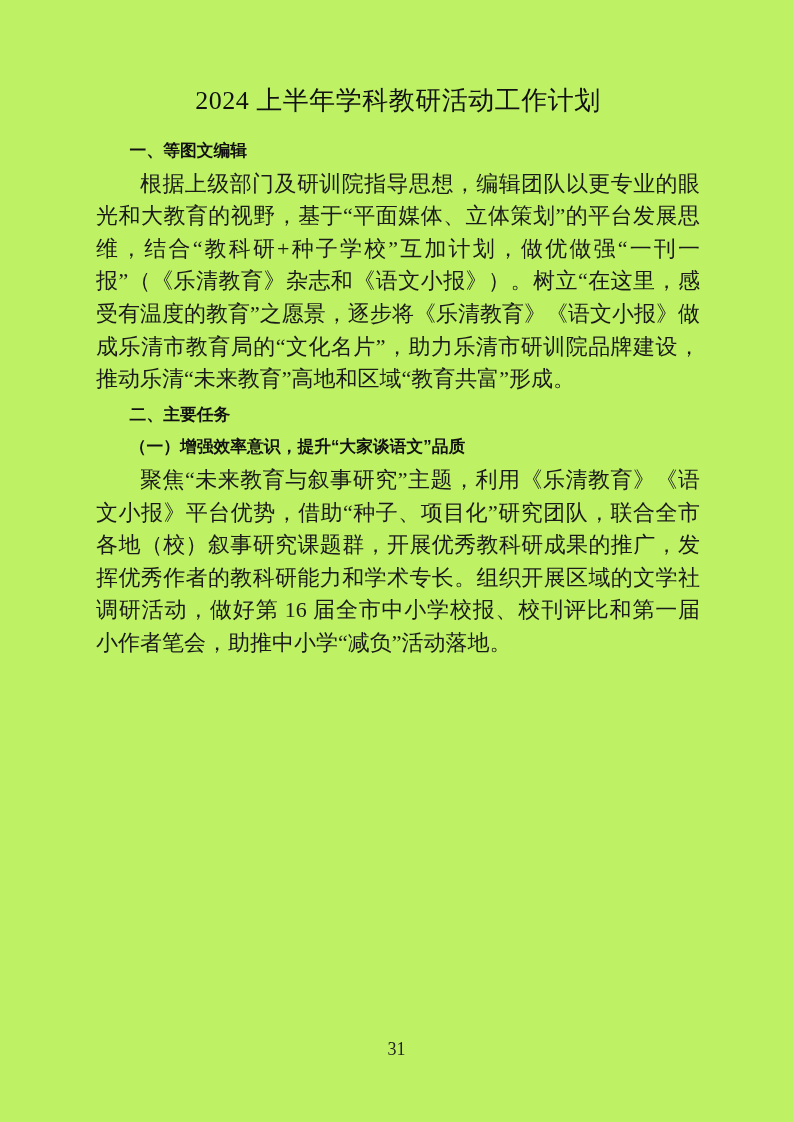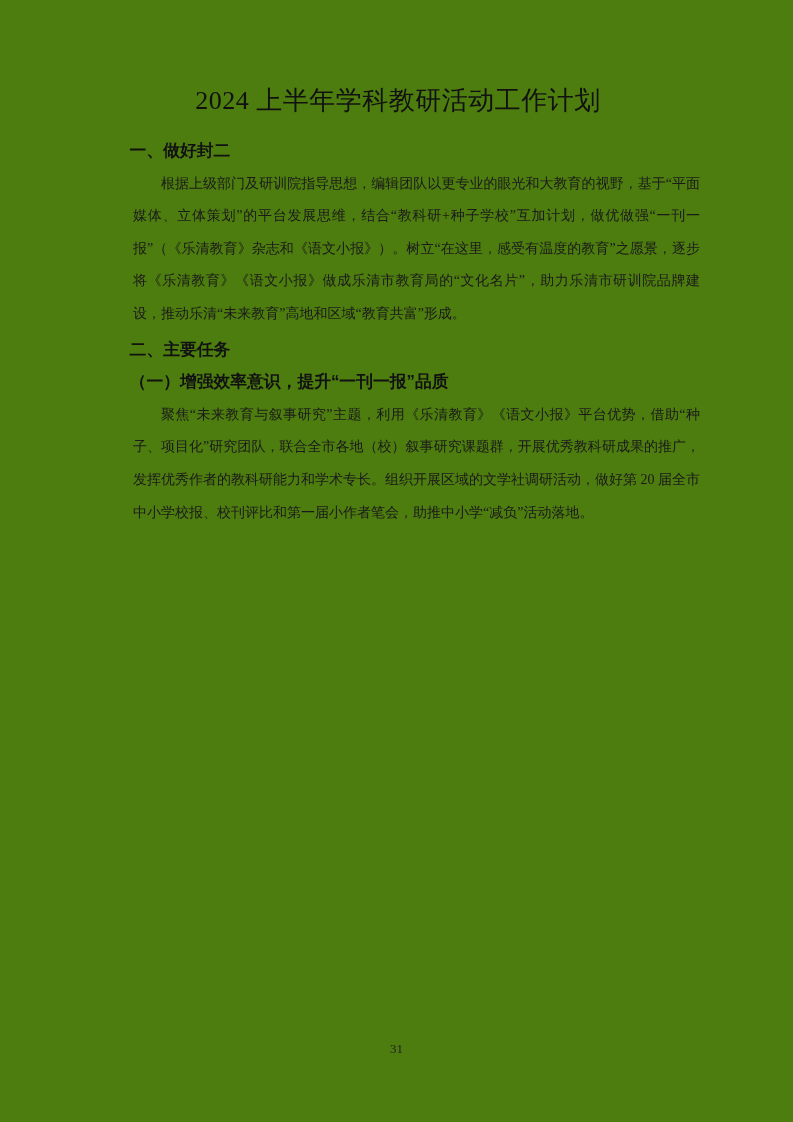"2024 上半年学科教研活动工作计划" .page { background: #4d7c0f -> #bef264 }
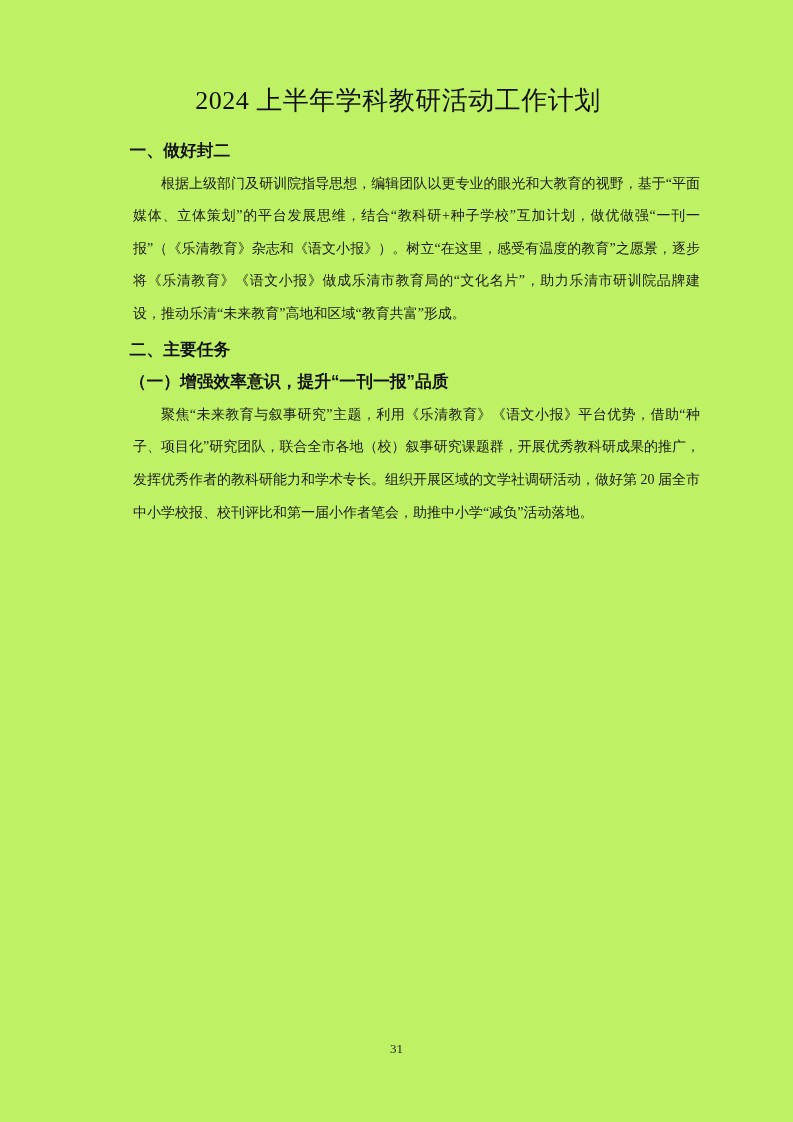"一、做好封二" div.h-level1 { text: 做好封二 -> 等图文编辑 }
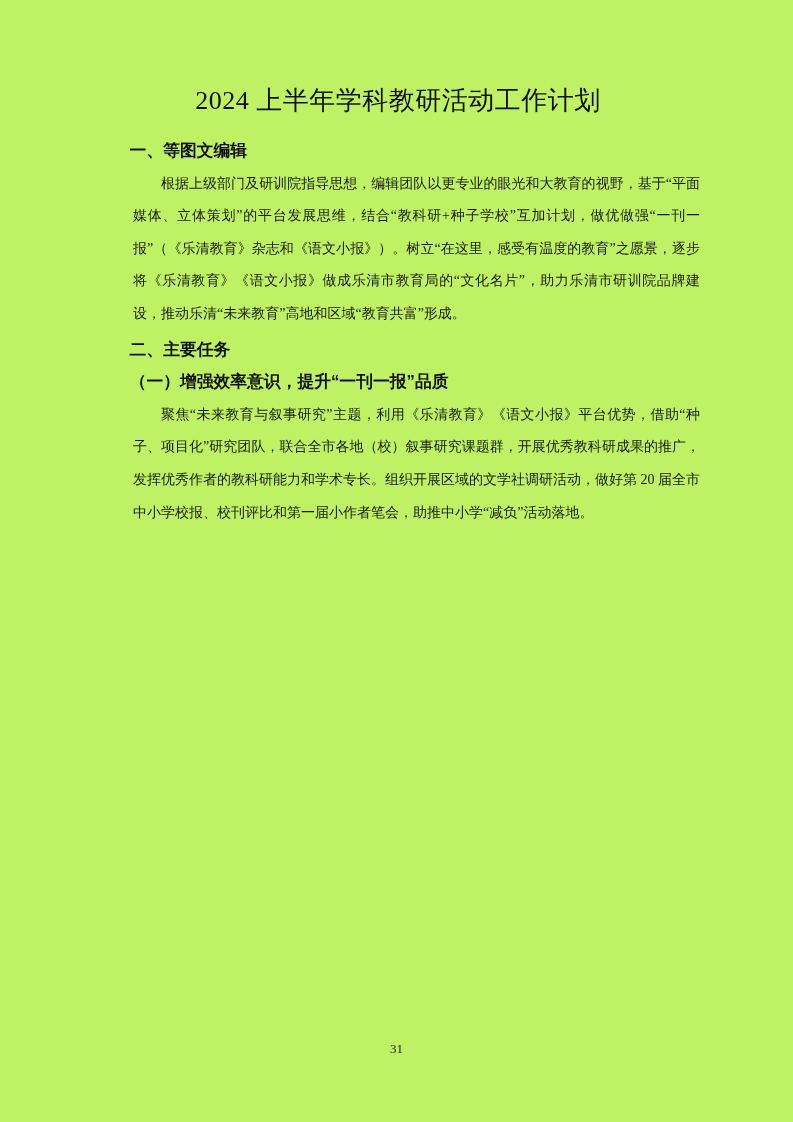"根据上级部门及研训院指导思想，编辑团队以更专业的眼光和大教育的视野，基于“平面媒" .body-para { font-size: 14px -> 22px; margin-left: 37px -> none }
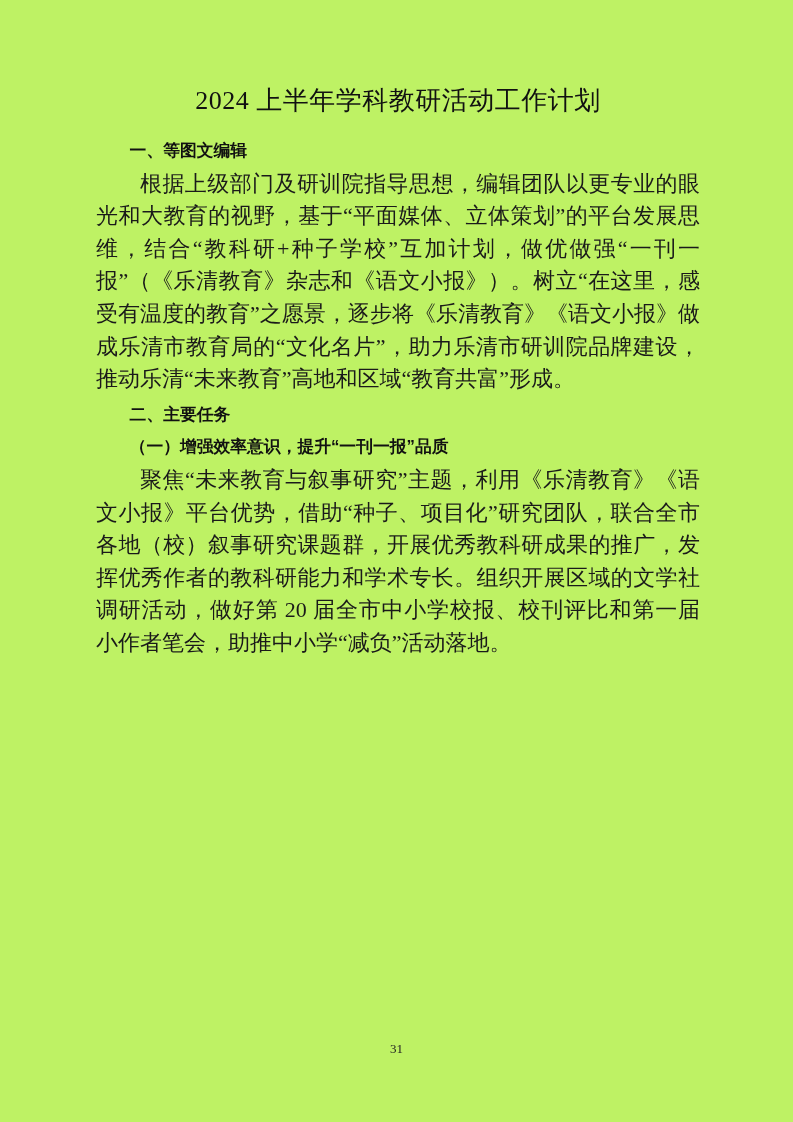"（一）增强效率意识，提升“一刊一报”品质" div.h-level2 { text: 一刊一报 -> 大家谈语文 }
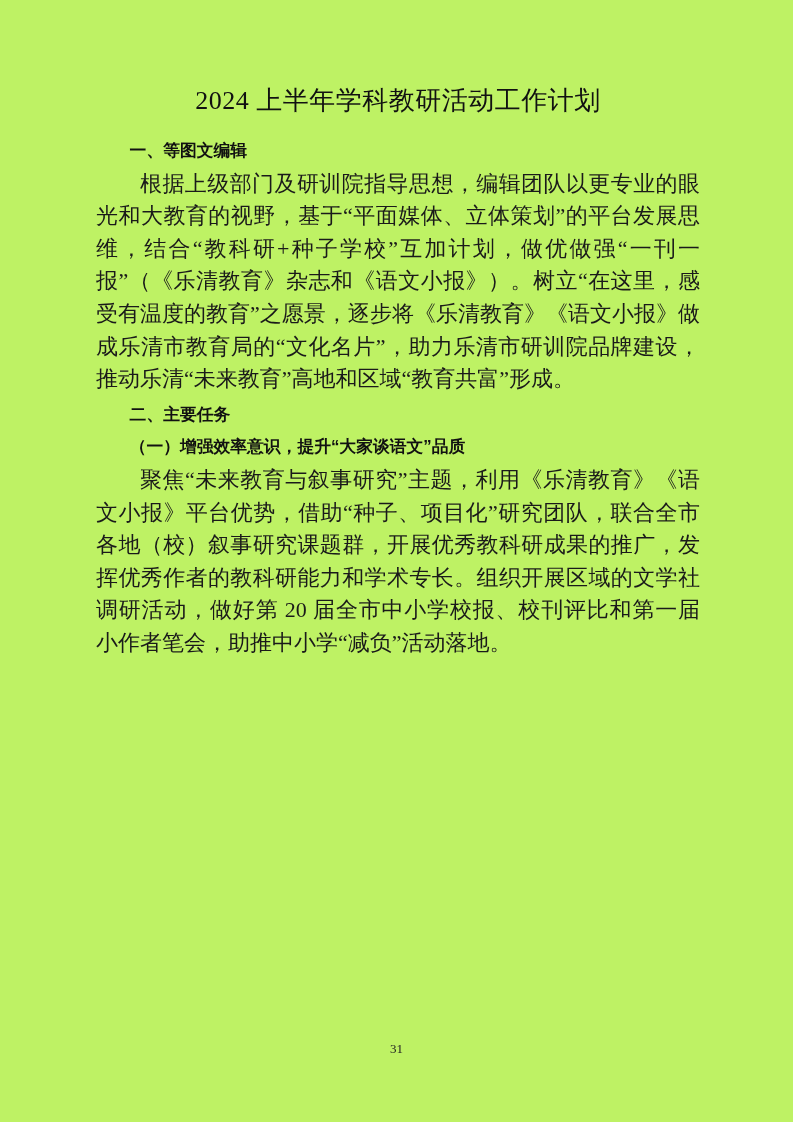"聚焦“未来教育与叙事研究”主题，利用《乐清教育》《语文小报》平台优势，借助“种子" div.body-para { text: 20 -> 16 }
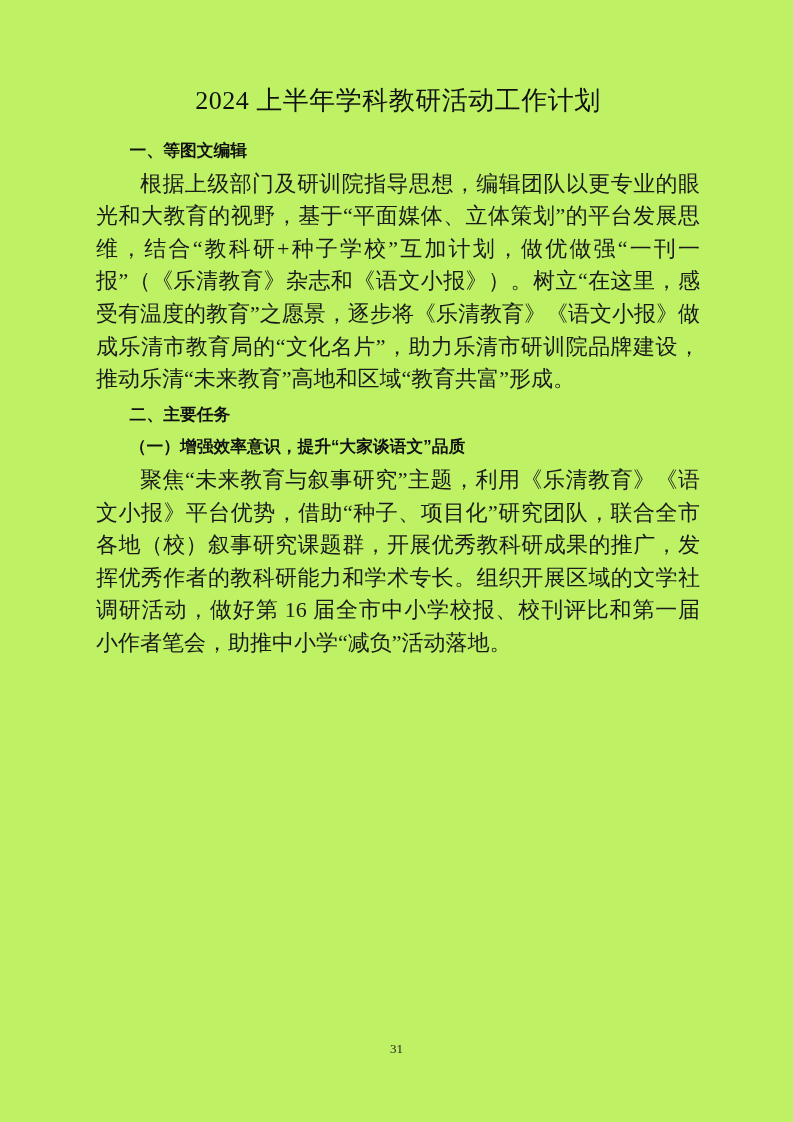"31" .page-footer { font-size: 13px -> 18px }
